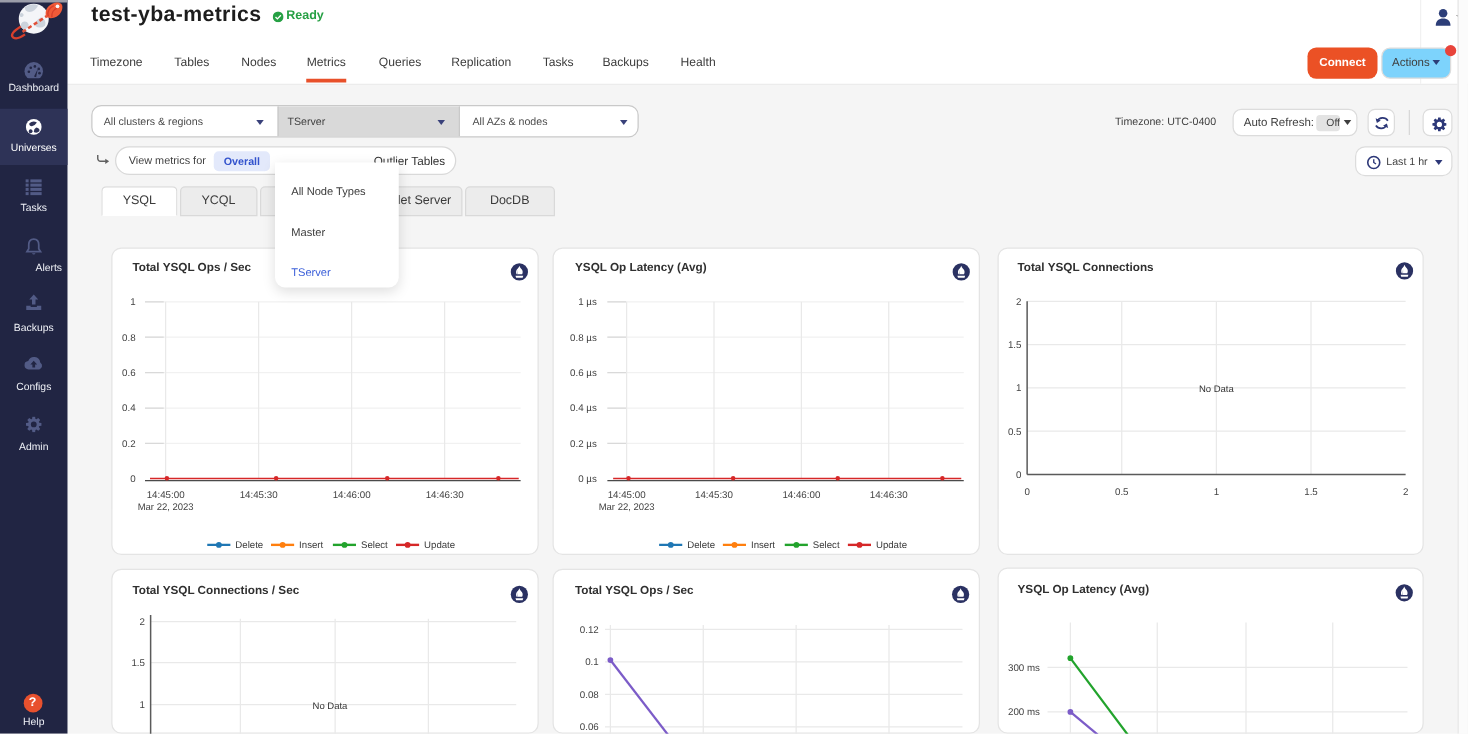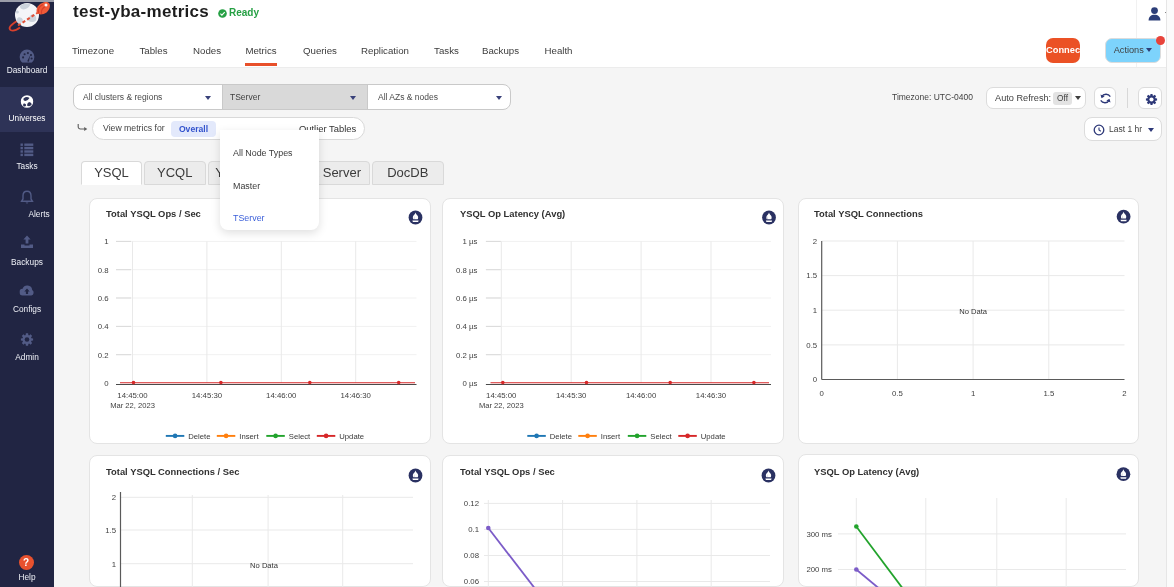"Connect" div.abs { width: 34px -> 56px }
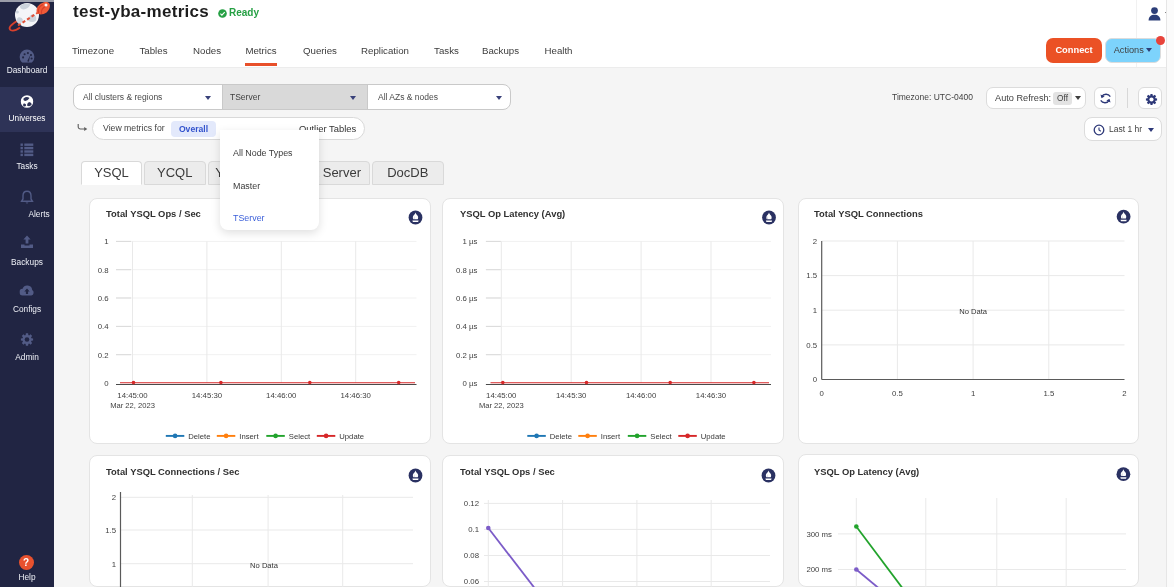"Off" div.abs { text-align: center -> right }
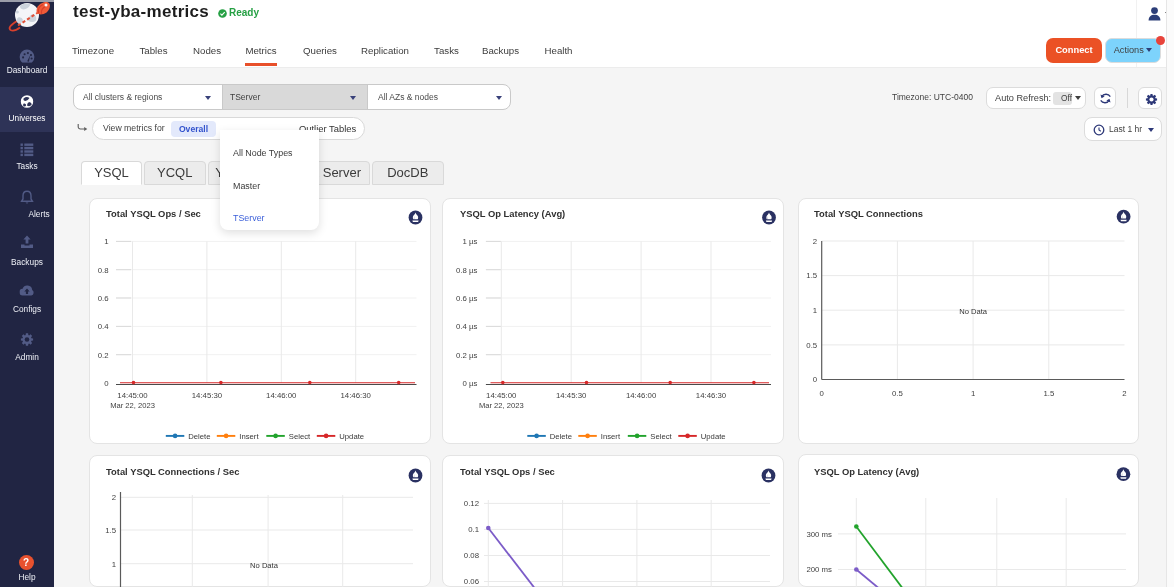"YSQL" .mtab { font-size: 13px -> 10px; top: 161px -> 149px }
